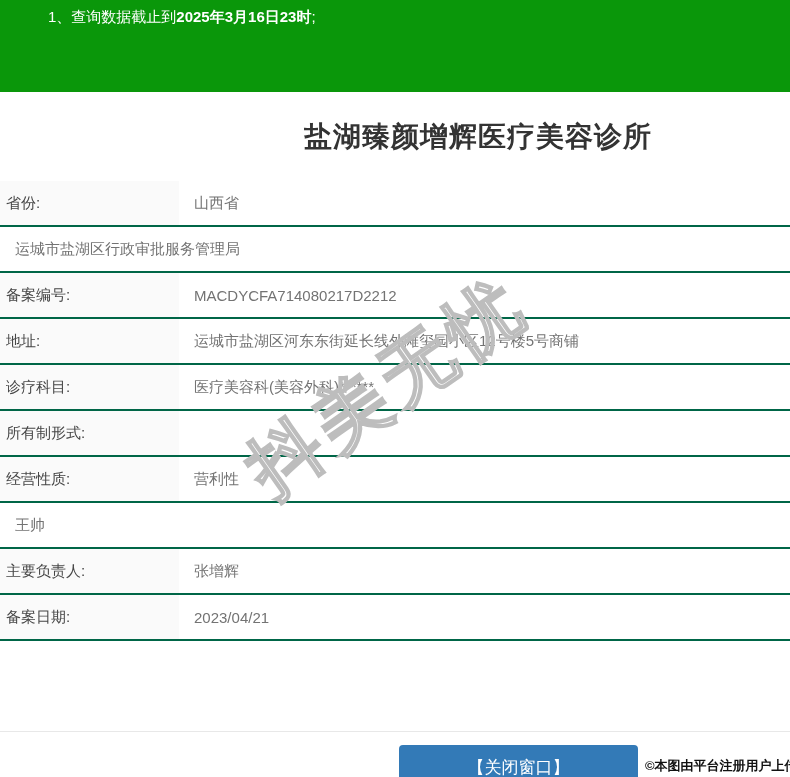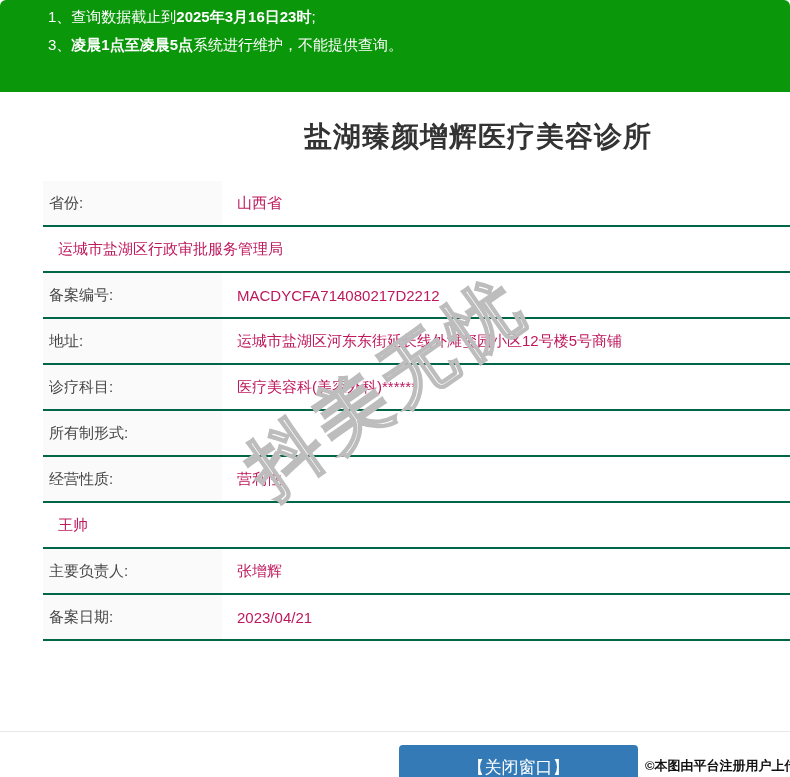"1、查询数据截止到2025年3月16日23时;" .page { border-radius: 6px -> none }
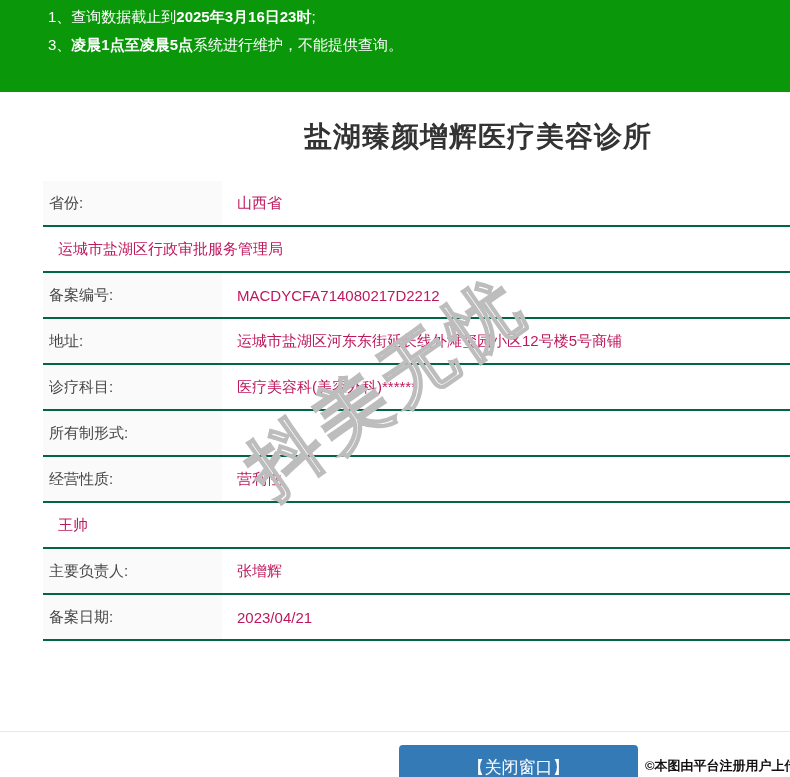"3、凌晨1点至凌晨5点系统进行维护，不能提供查询。" div.notice-line { html: <div><span>3、</span><b>凌晨1点至凌晨5点</b><span>系统进行维护，不能提供查询。</span></div> -> none }
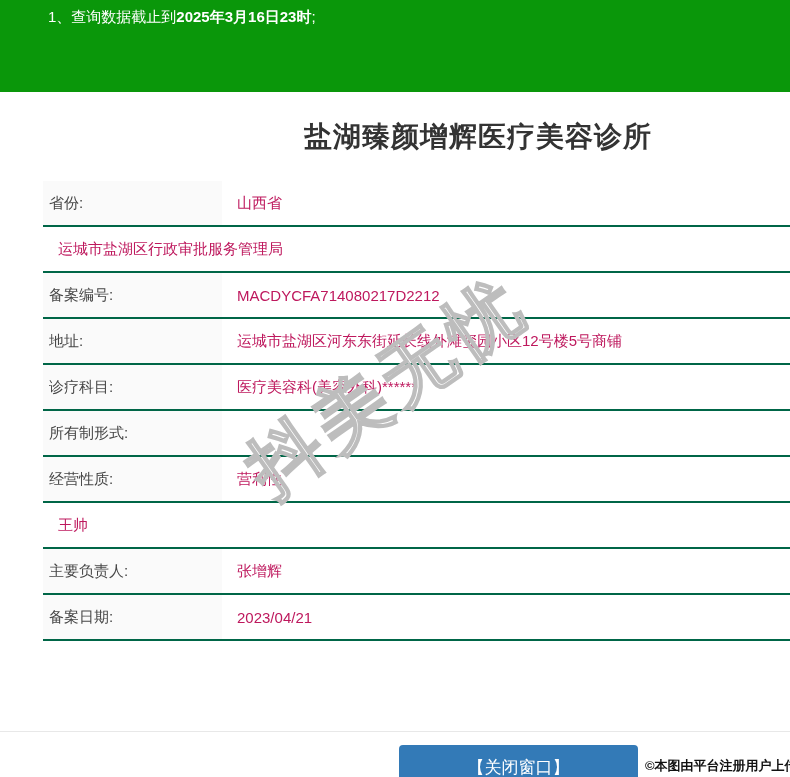"省份:" .info-table { padding-left: 43px -> none }
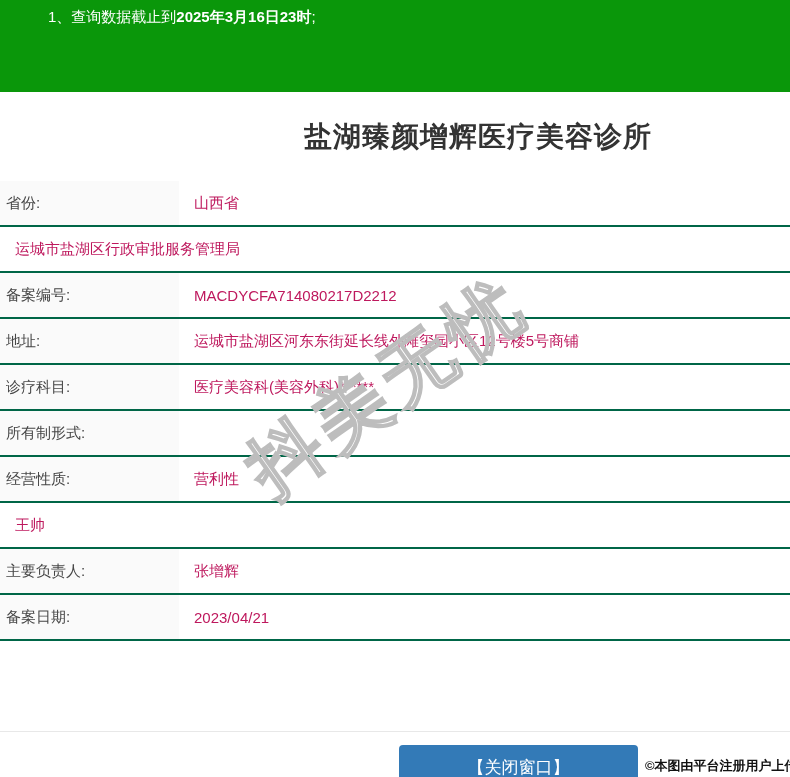"山西省" .cell-value { color: #be185d -> #737373 }
